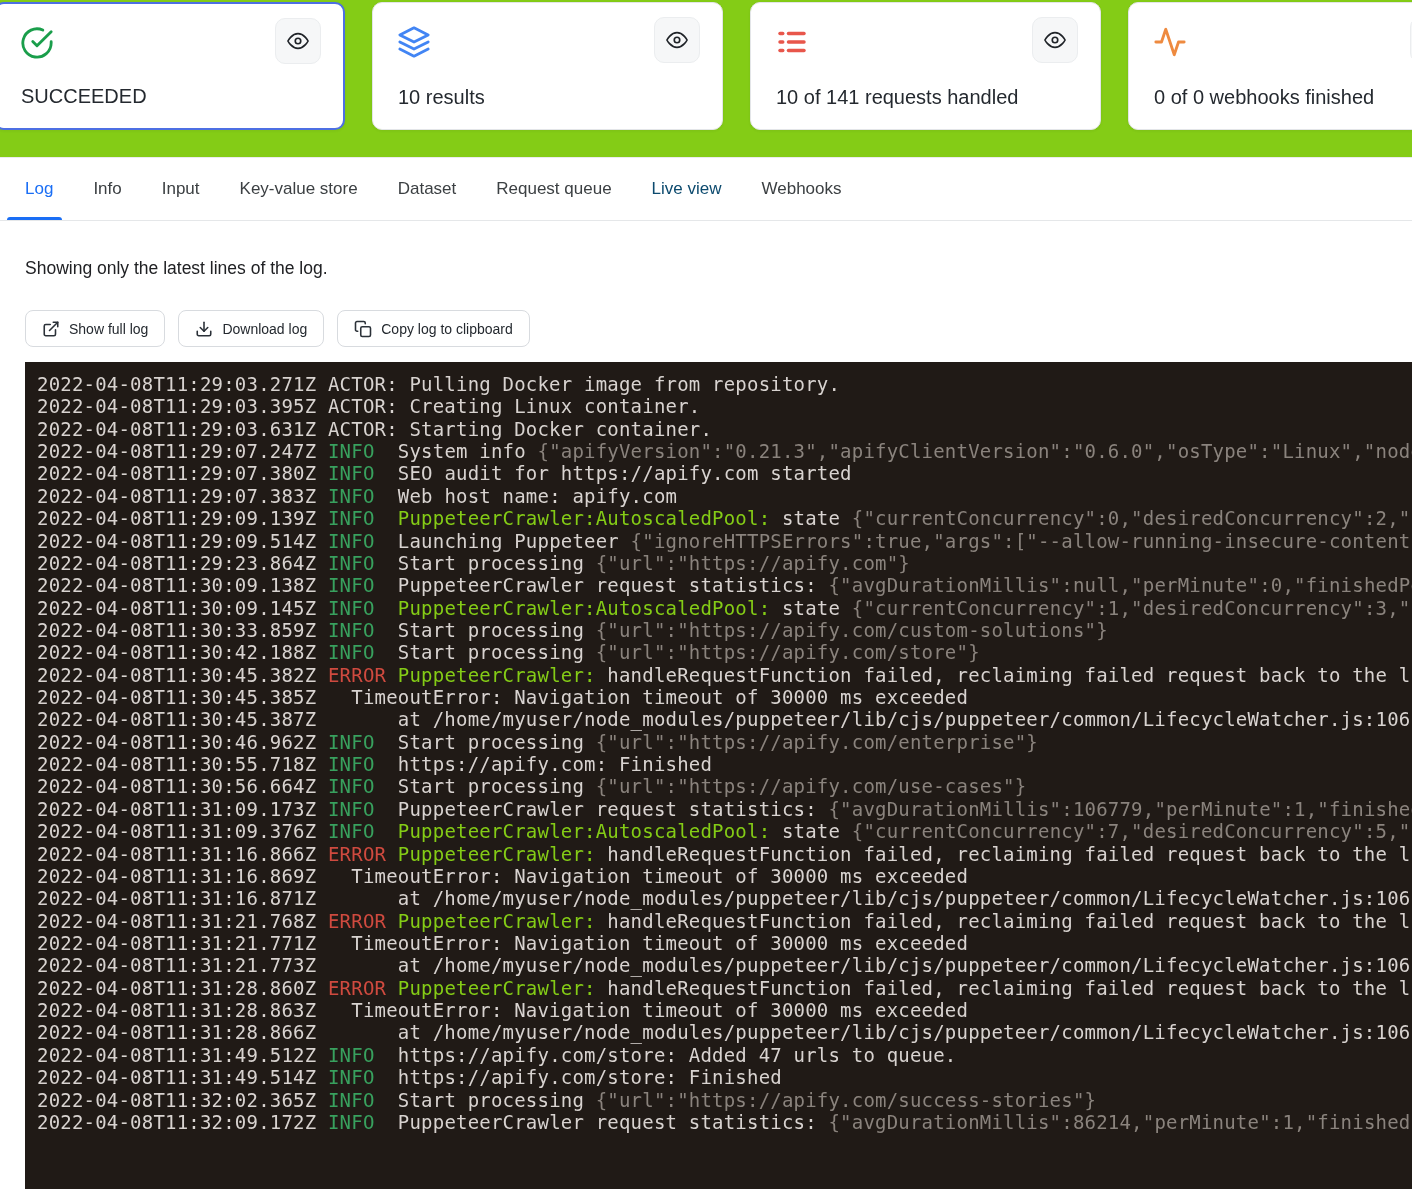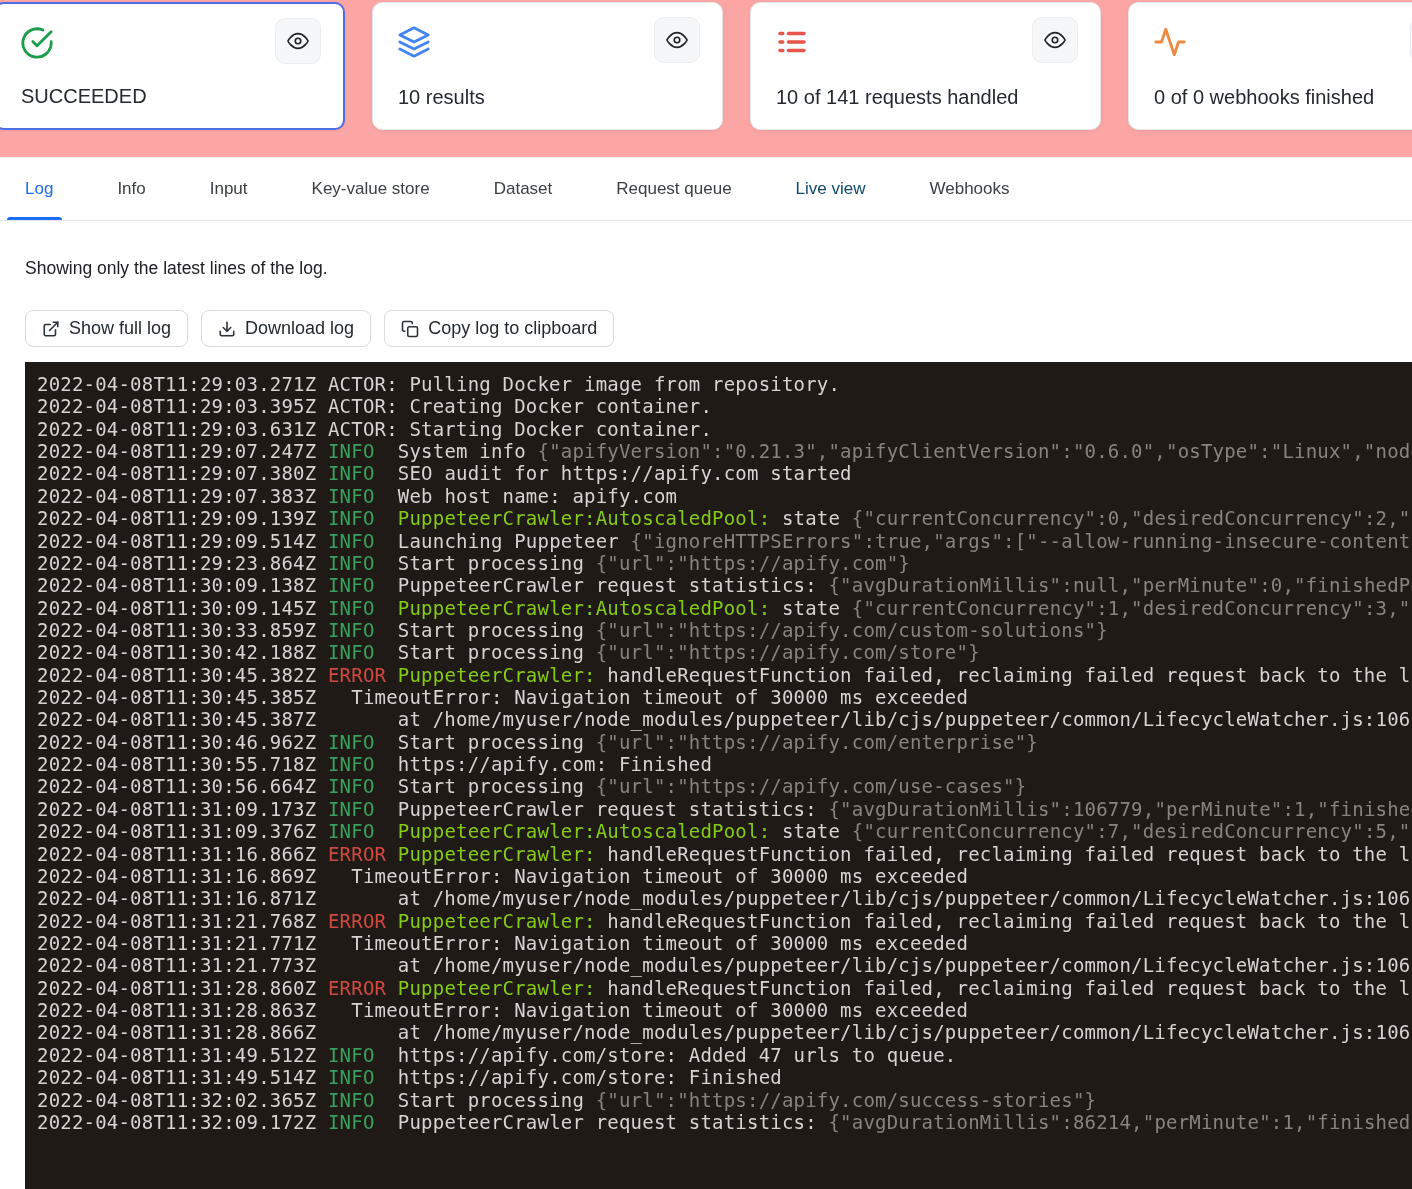"SUCCEEDED" .top-section { background: #fca5a5 -> #84cc16 }
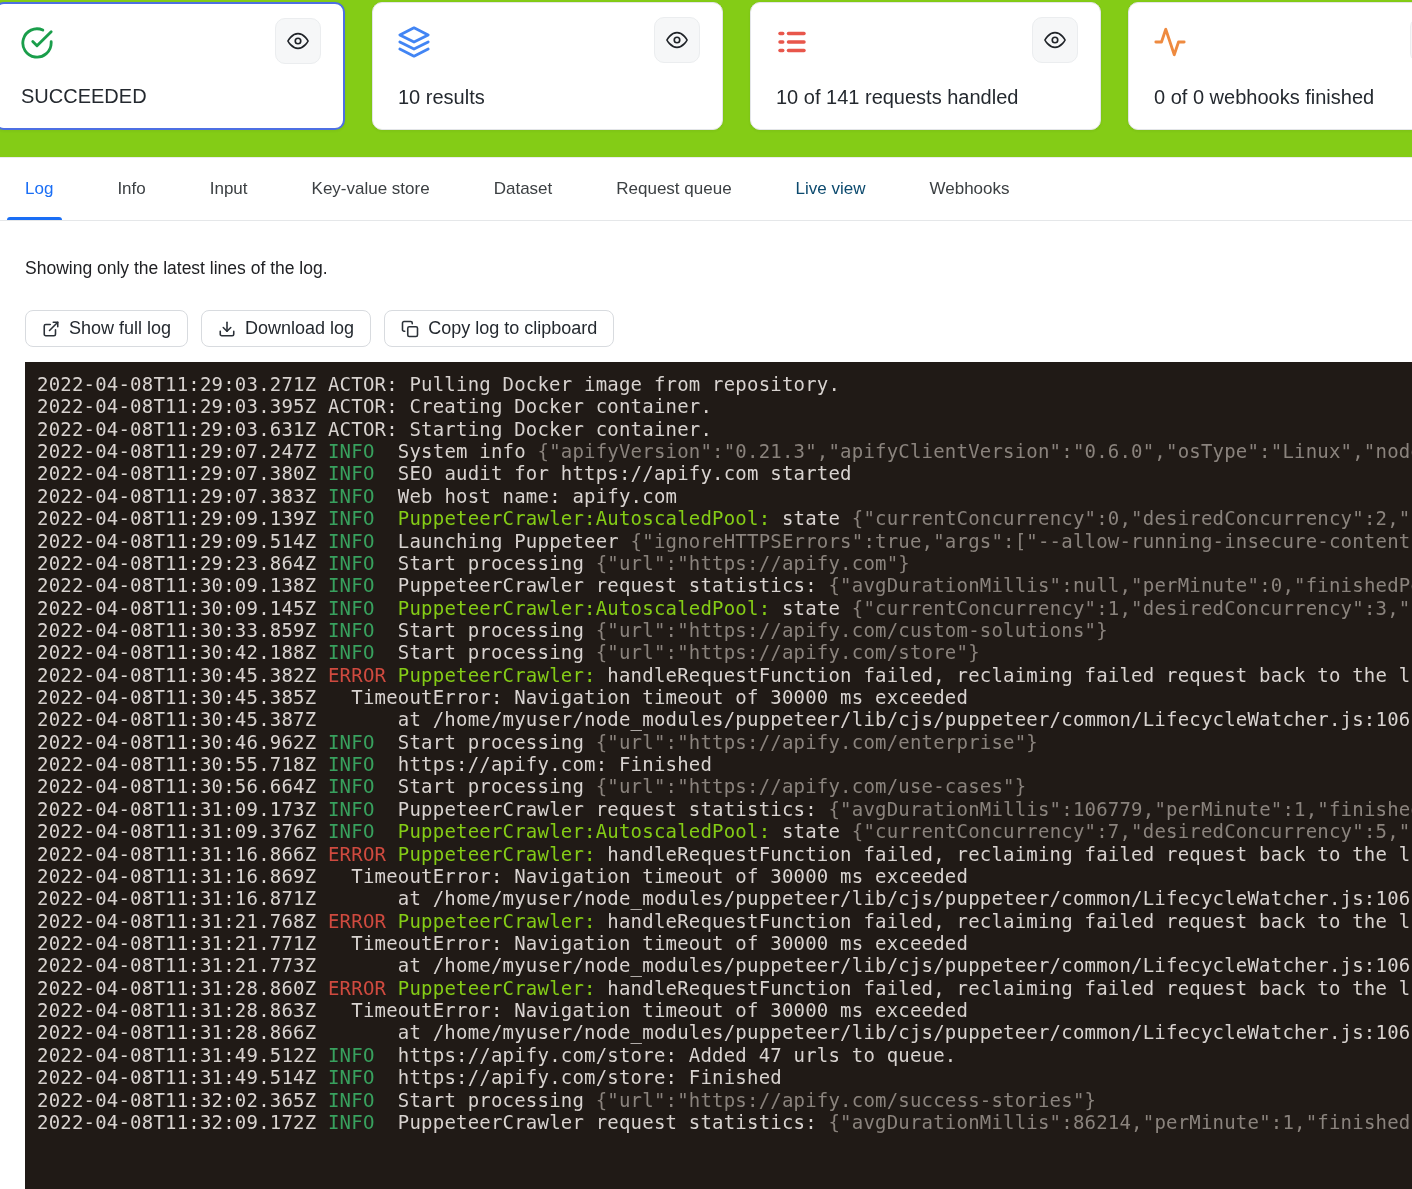"Log" .tabbar { gap: 64px -> 40px }
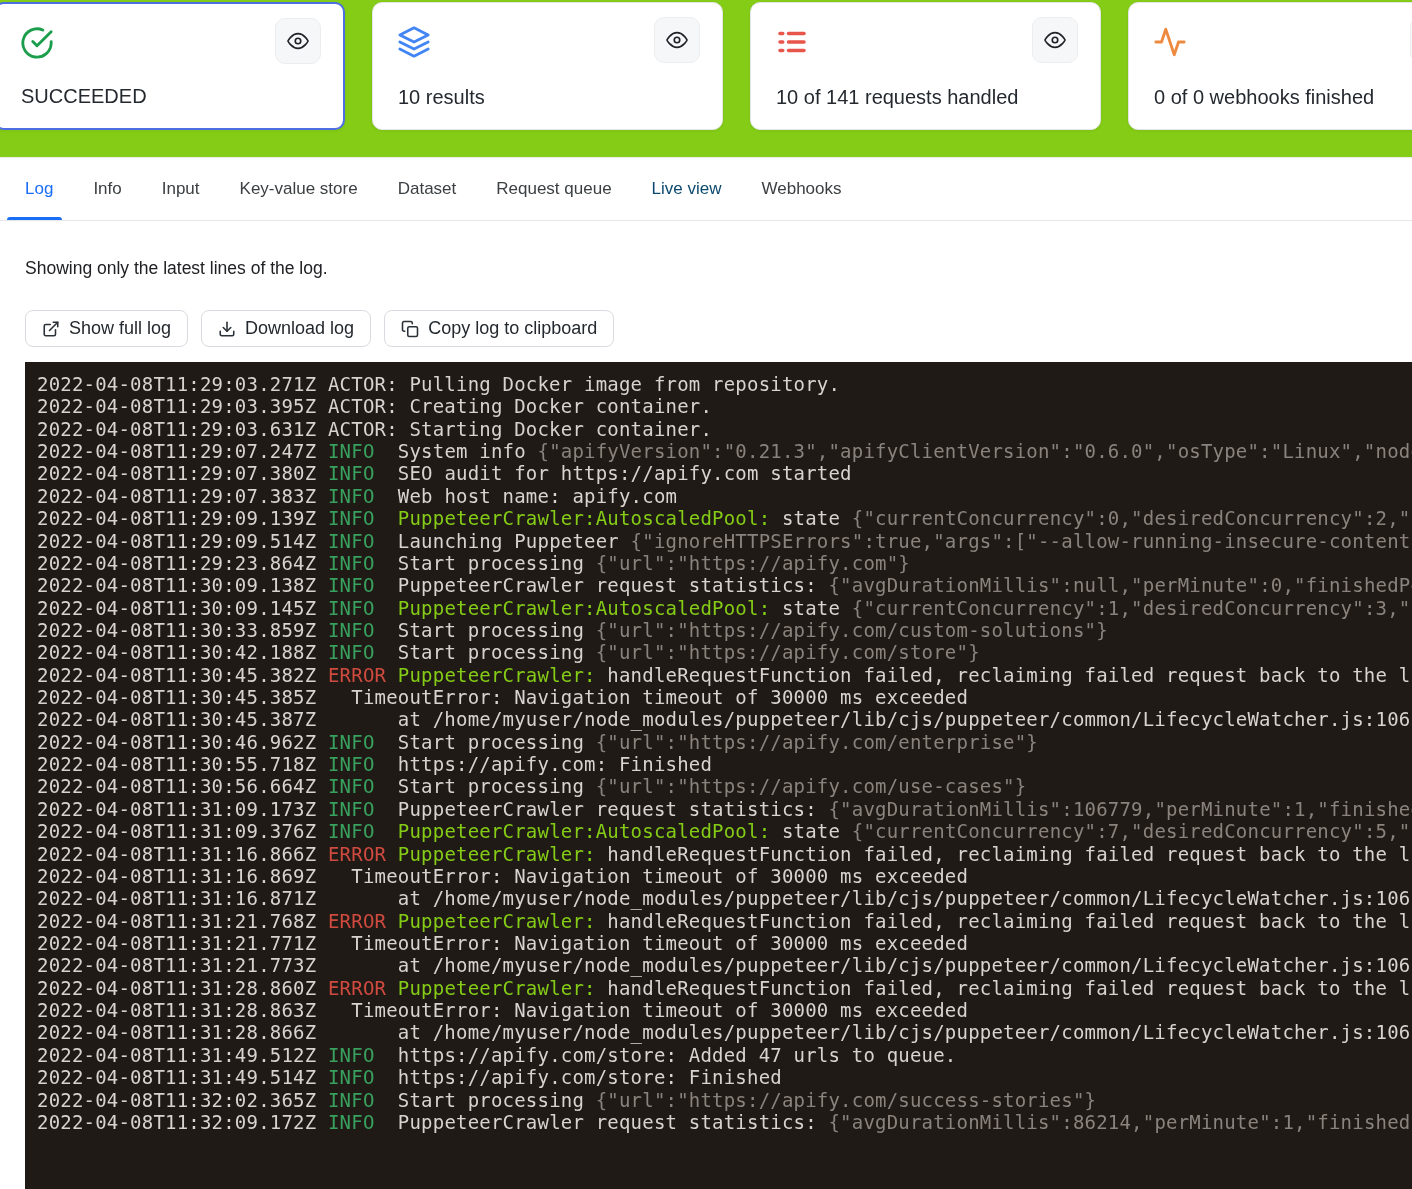"Show full log" .btn { font-size: 18px -> 14px }
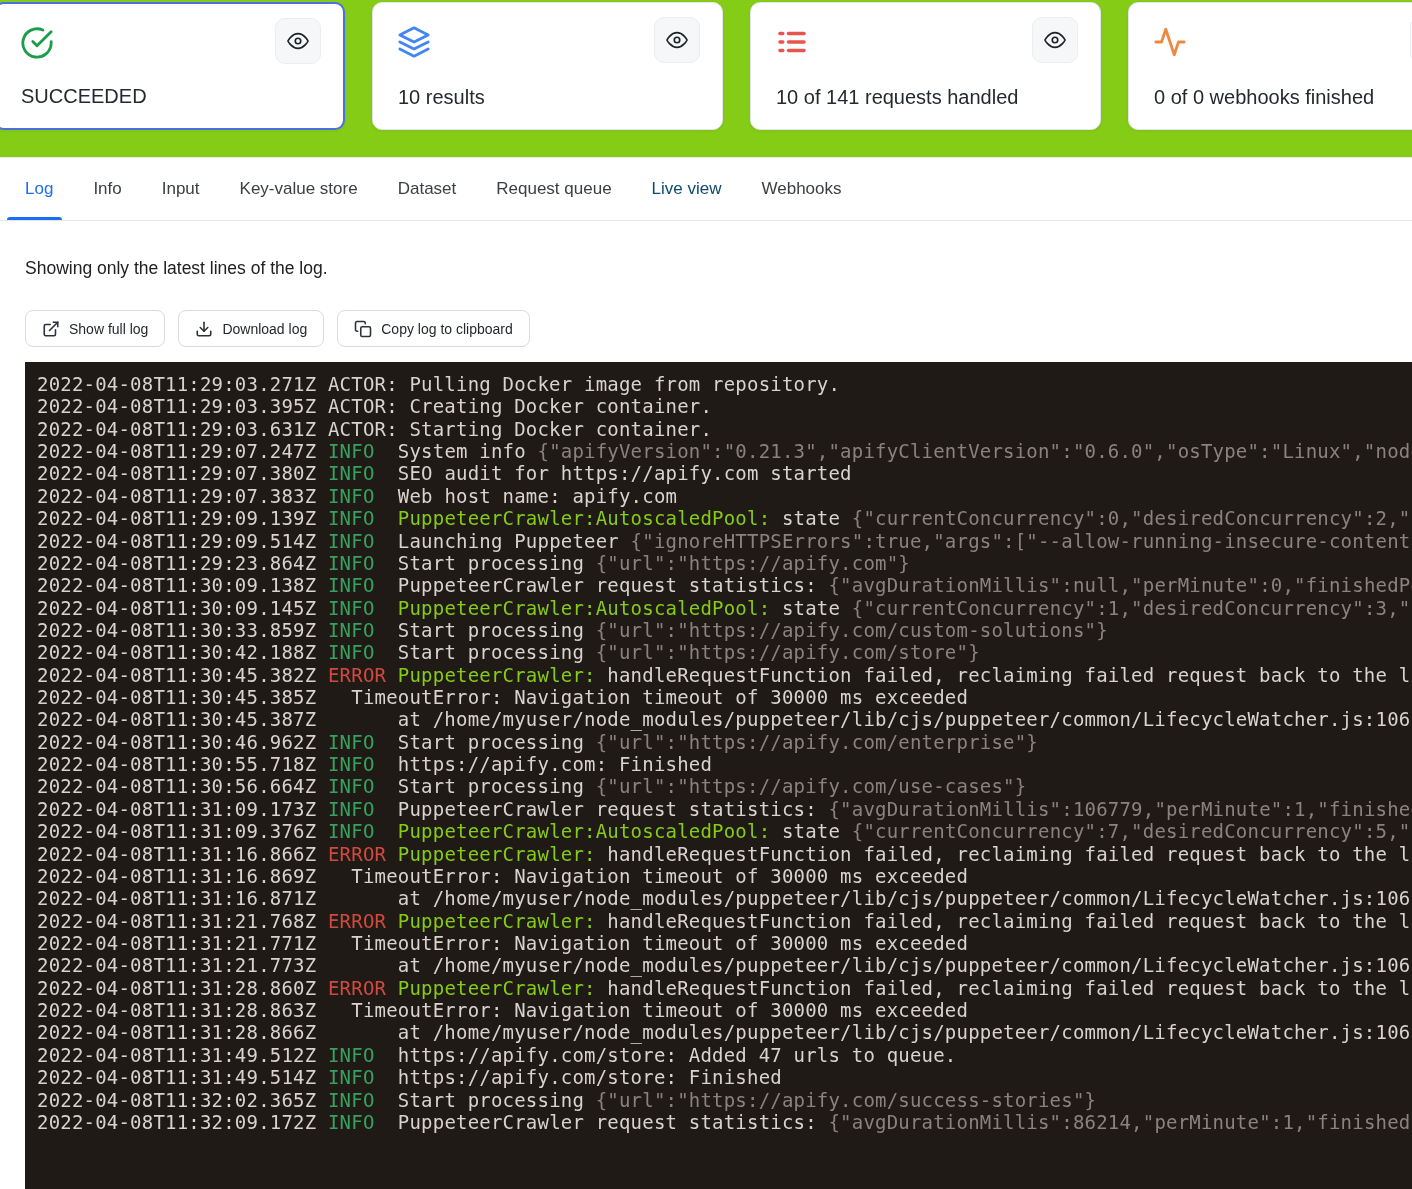"ACTOR: Creating Docker container." span.seg-d { text: Docker -> Linux }
